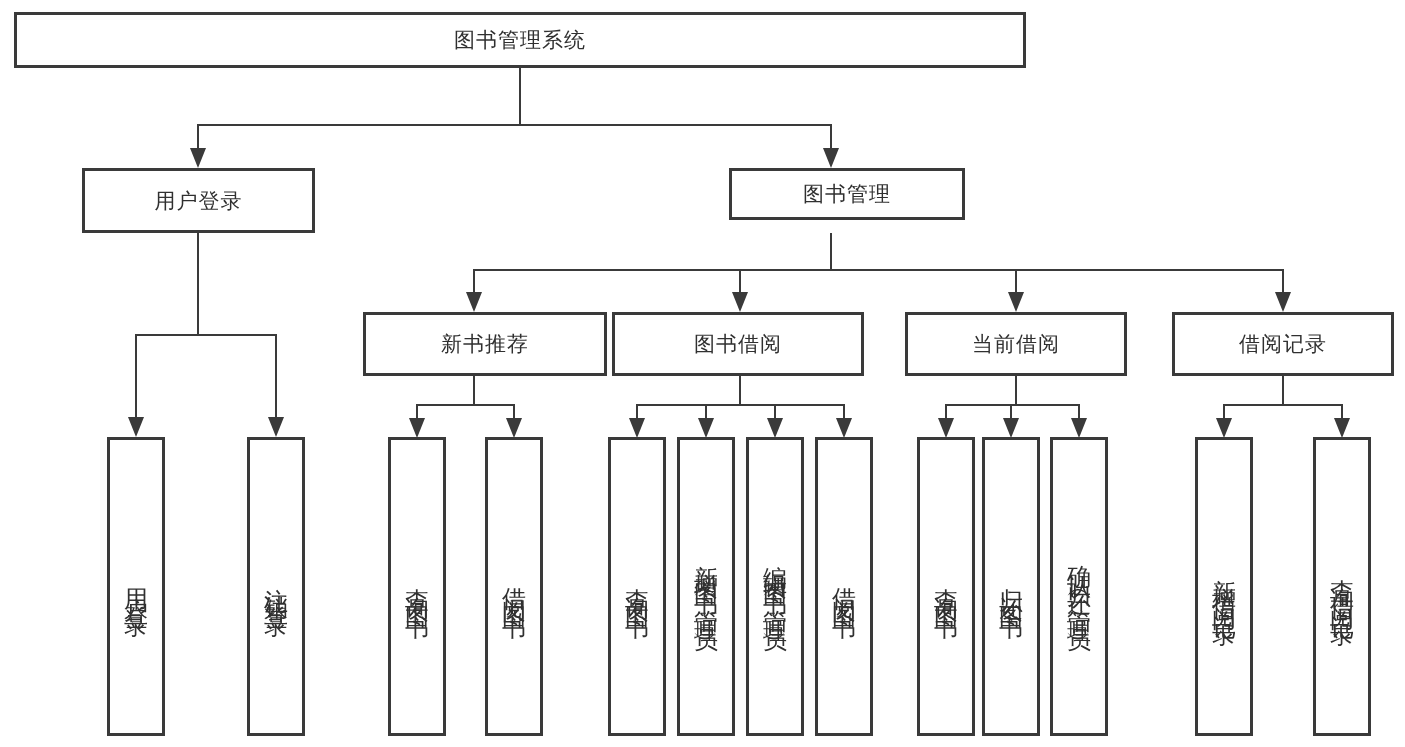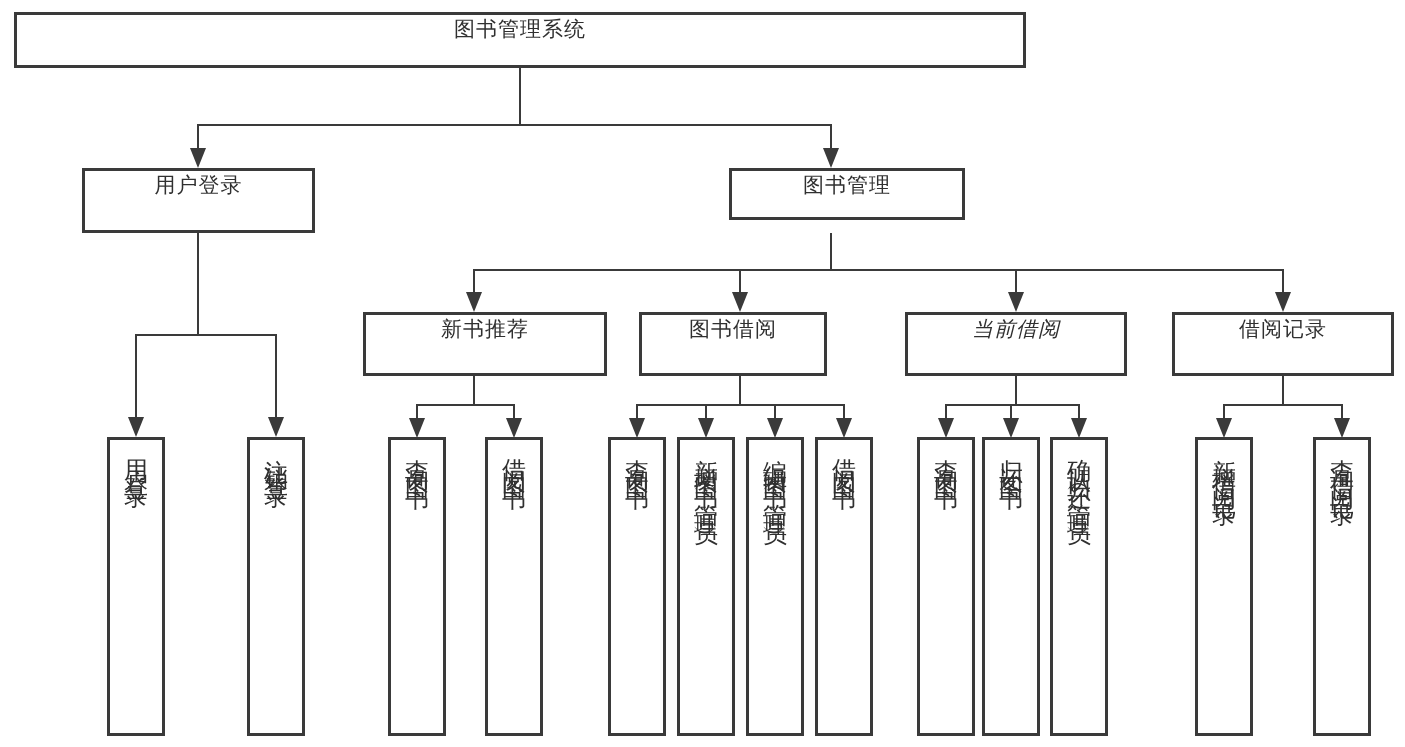"图书管理系统" .box { align-items: none -> center }
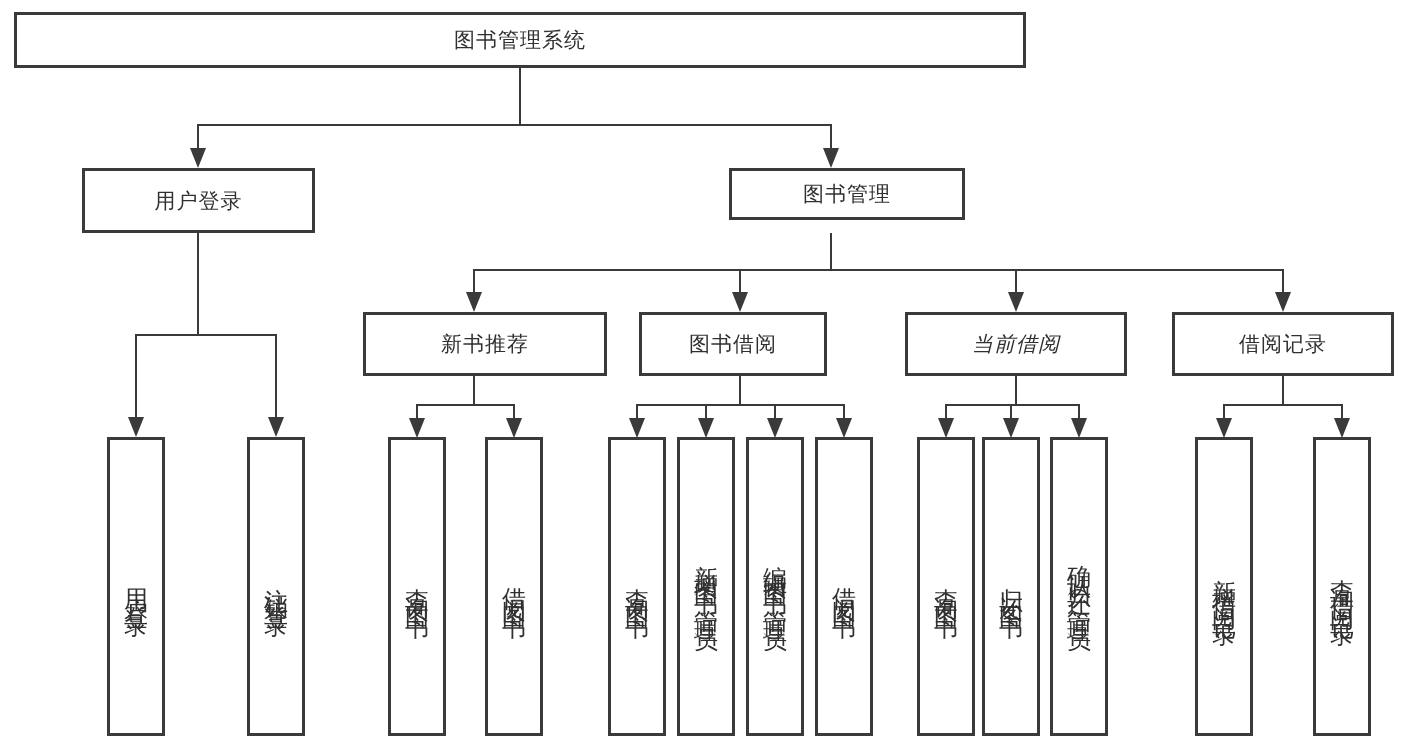"图书借阅" div.box { left: 639px -> 612px; width: 188px -> 252px }
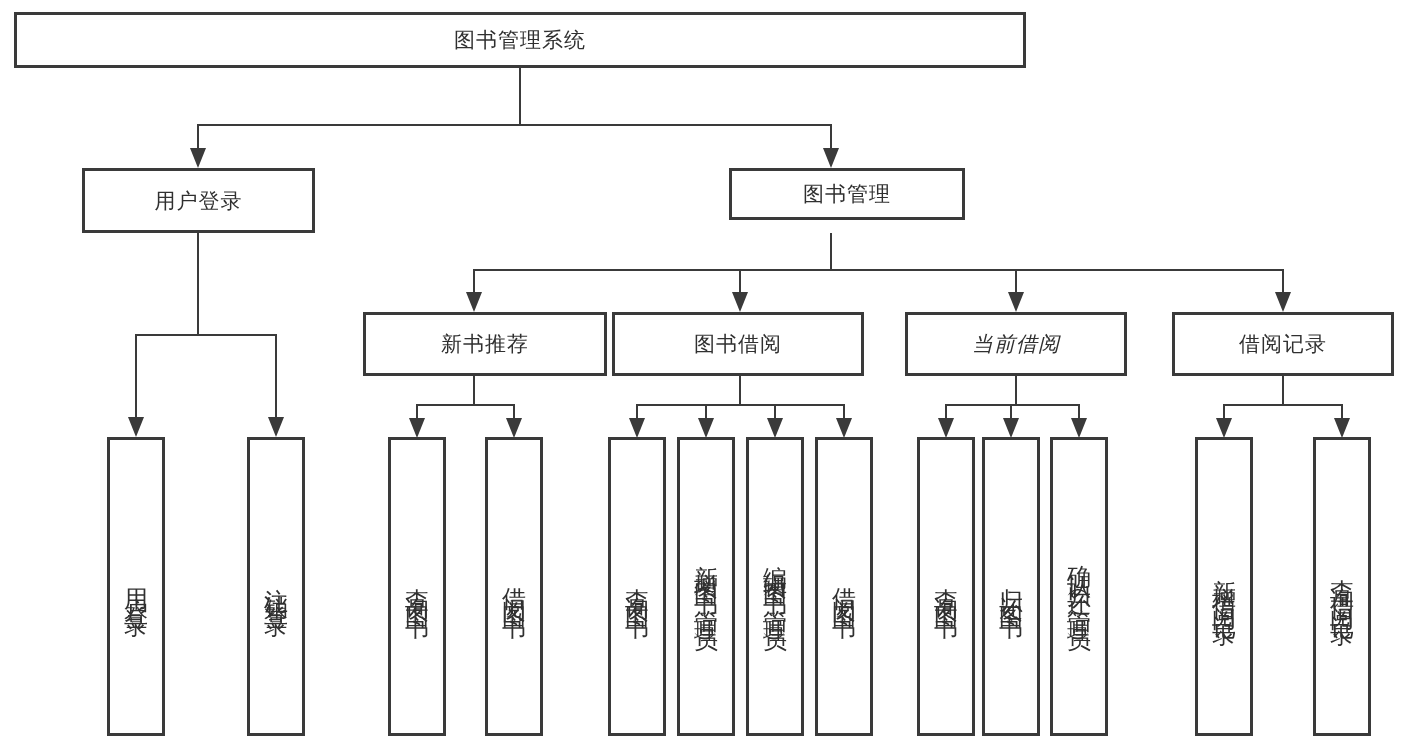"当前借阅" div.box { font-style: italic -> none }
